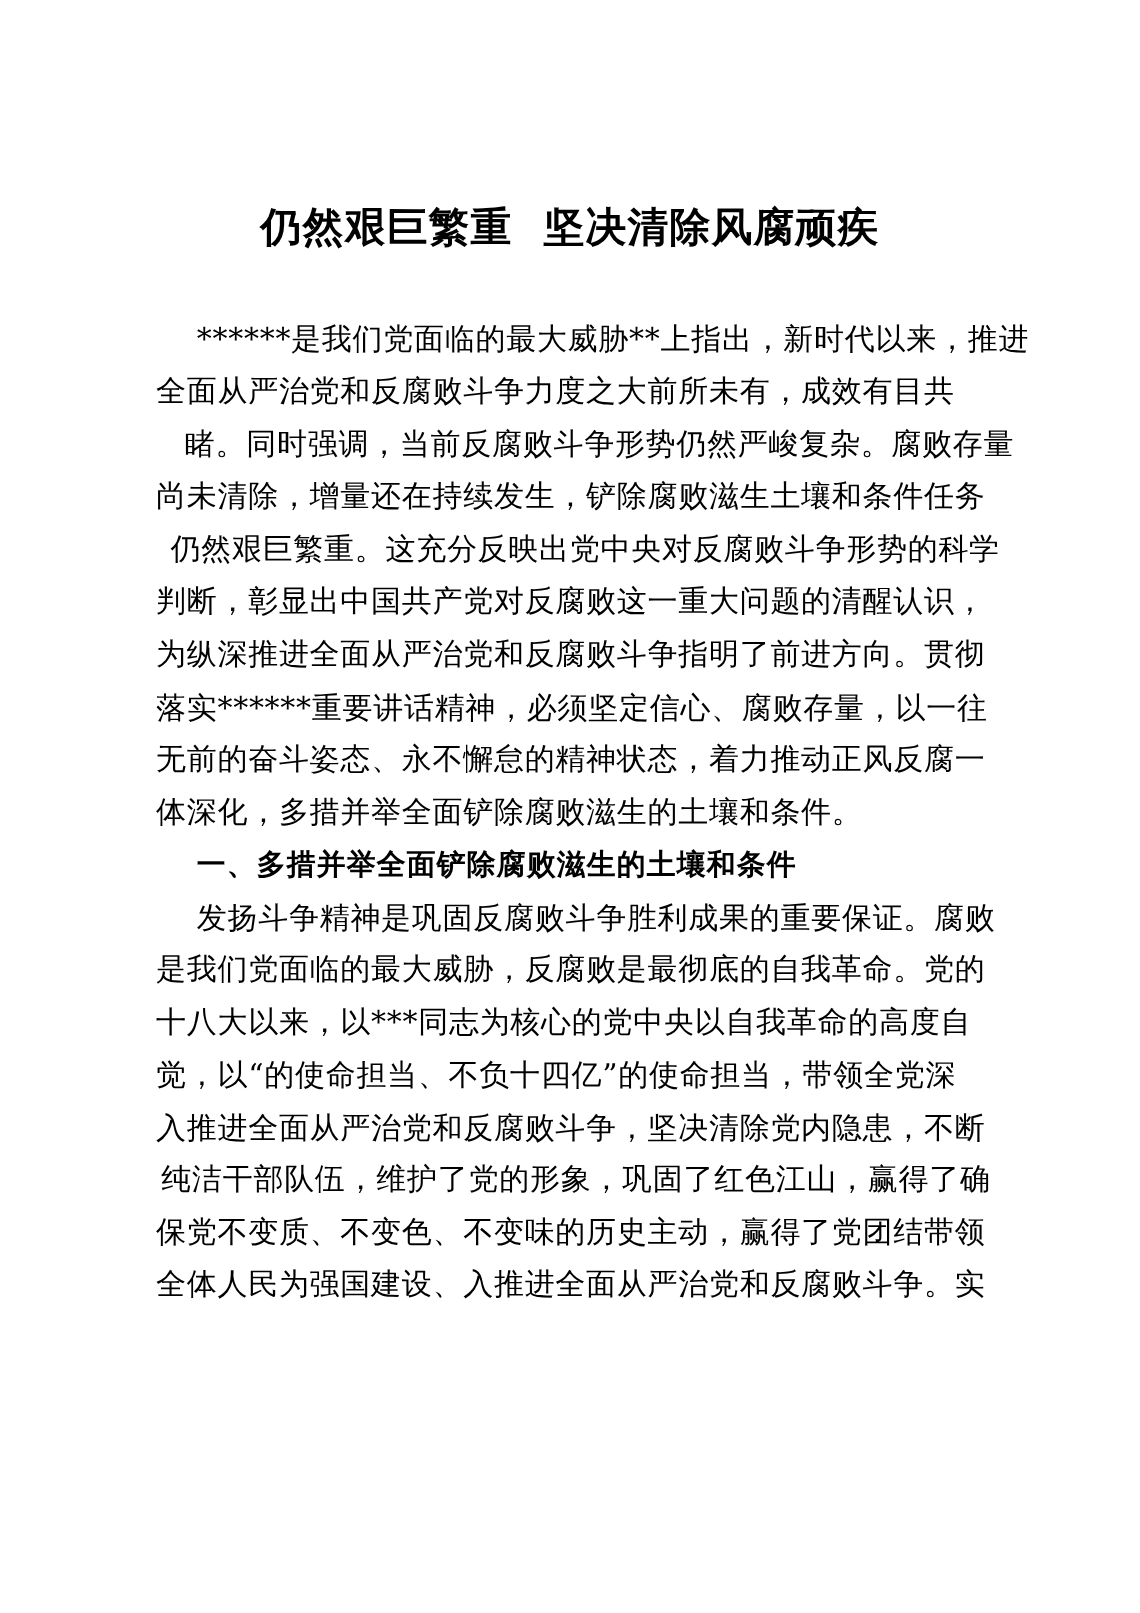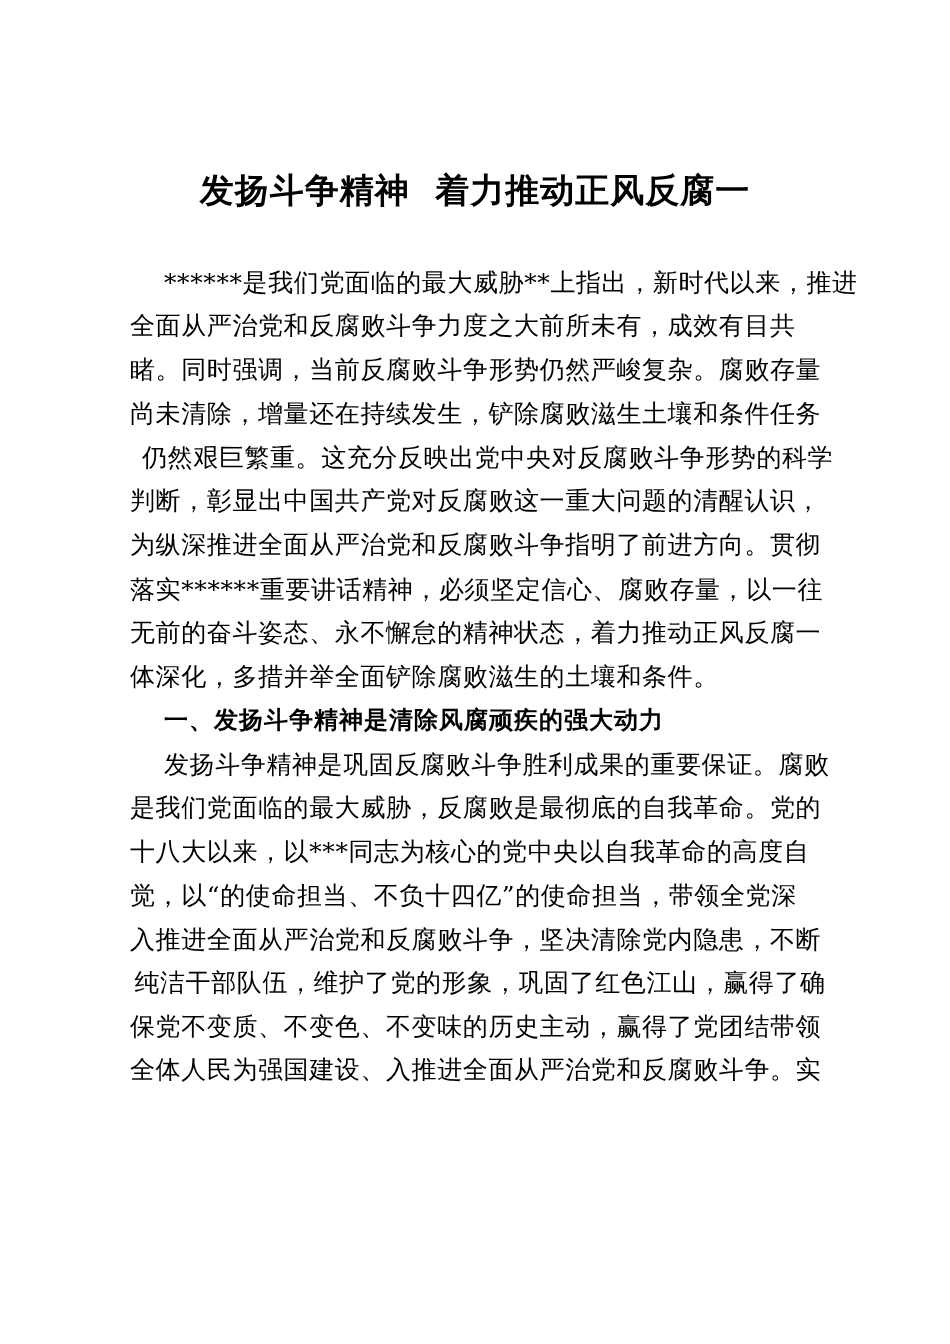"发扬斗争精神 着力推动正风反腐一" div.title { text: 发扬斗争精神  着力推动正风反腐一 -> 仍然艰巨繁重  坚决清除风腐顽疾 }
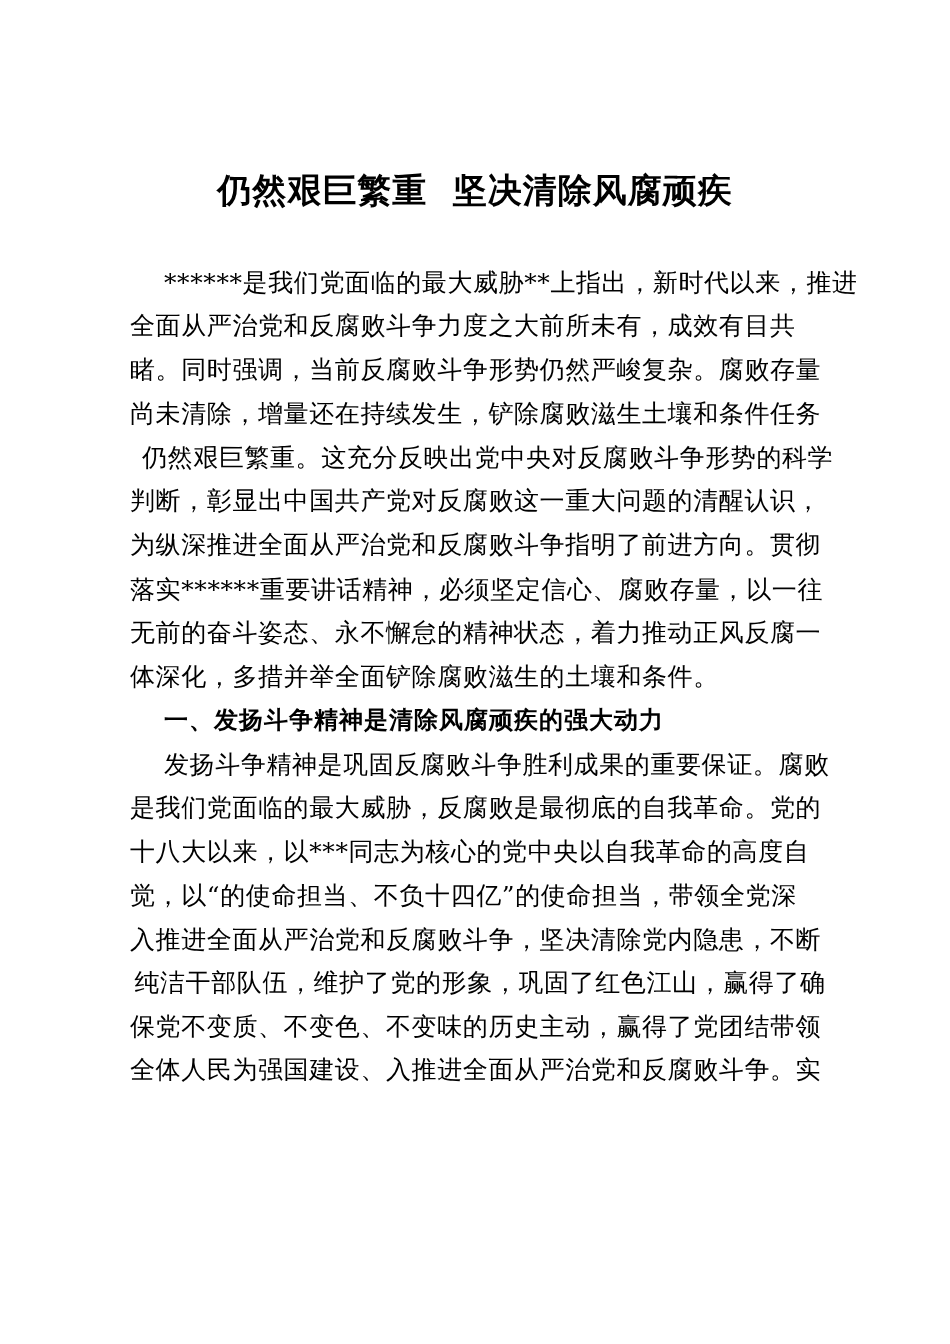"睹。同时强调，当前反腐败斗争形势仍然严峻复杂。腐败存量" div.line { margin-left: none -> 24px }
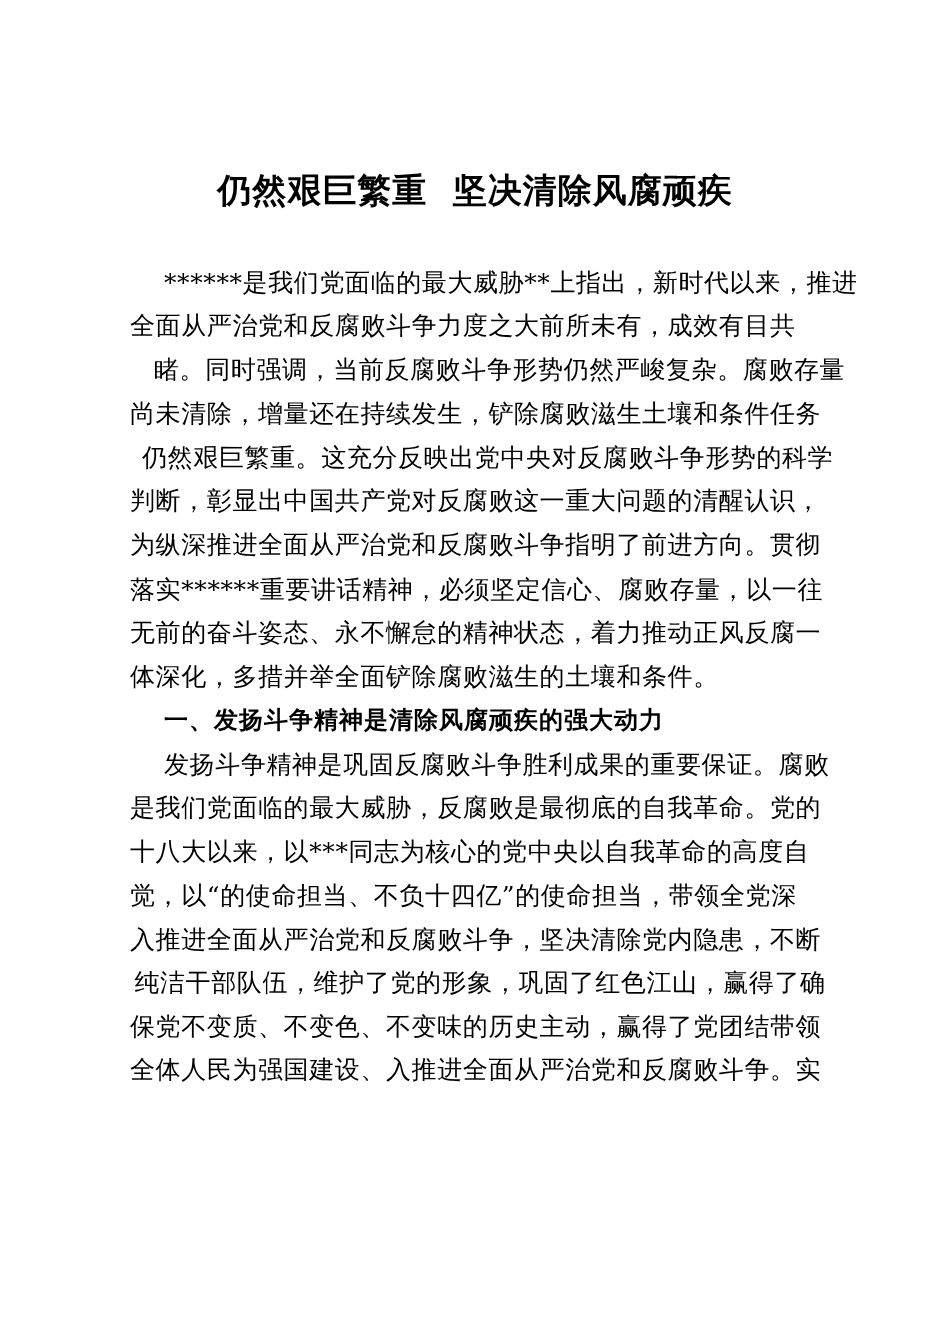"一、发扬斗争精神是清除风腐顽疾的强大动力" div.heading { text: 发扬斗争精神是清除风腐顽疾的强大动力 -> 多措并举全面铲除腐败滋生的土壤和条件 }
